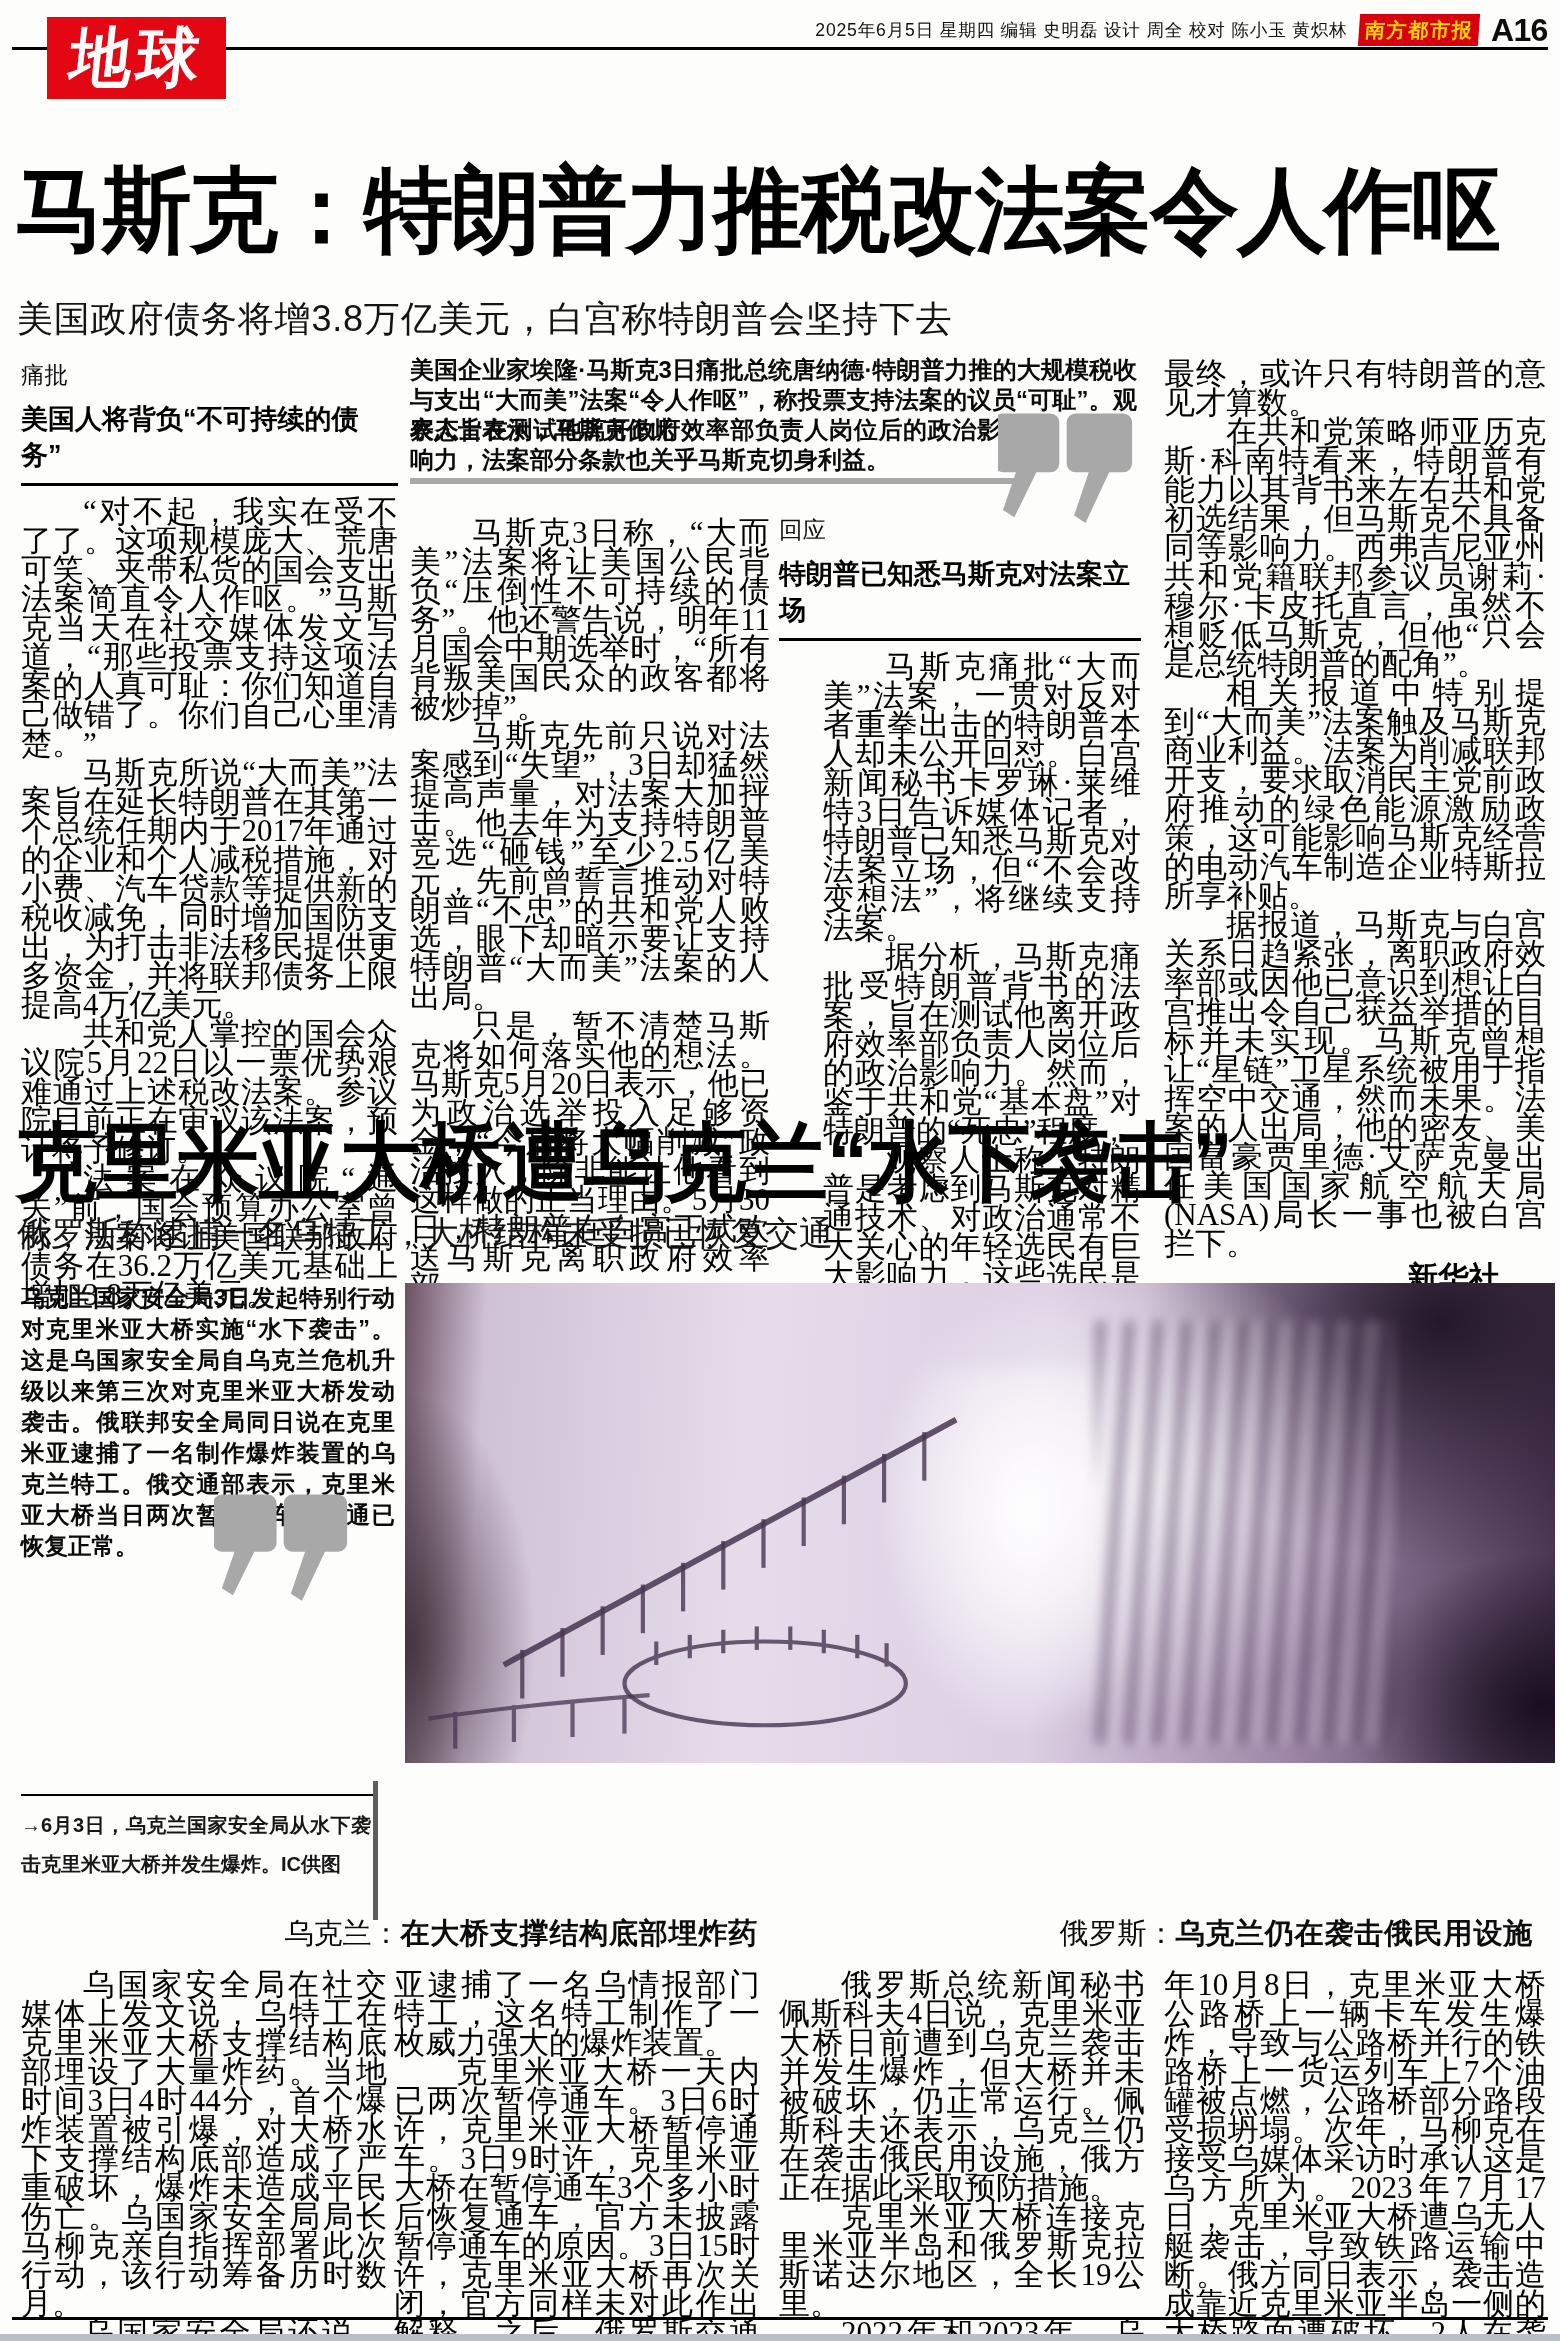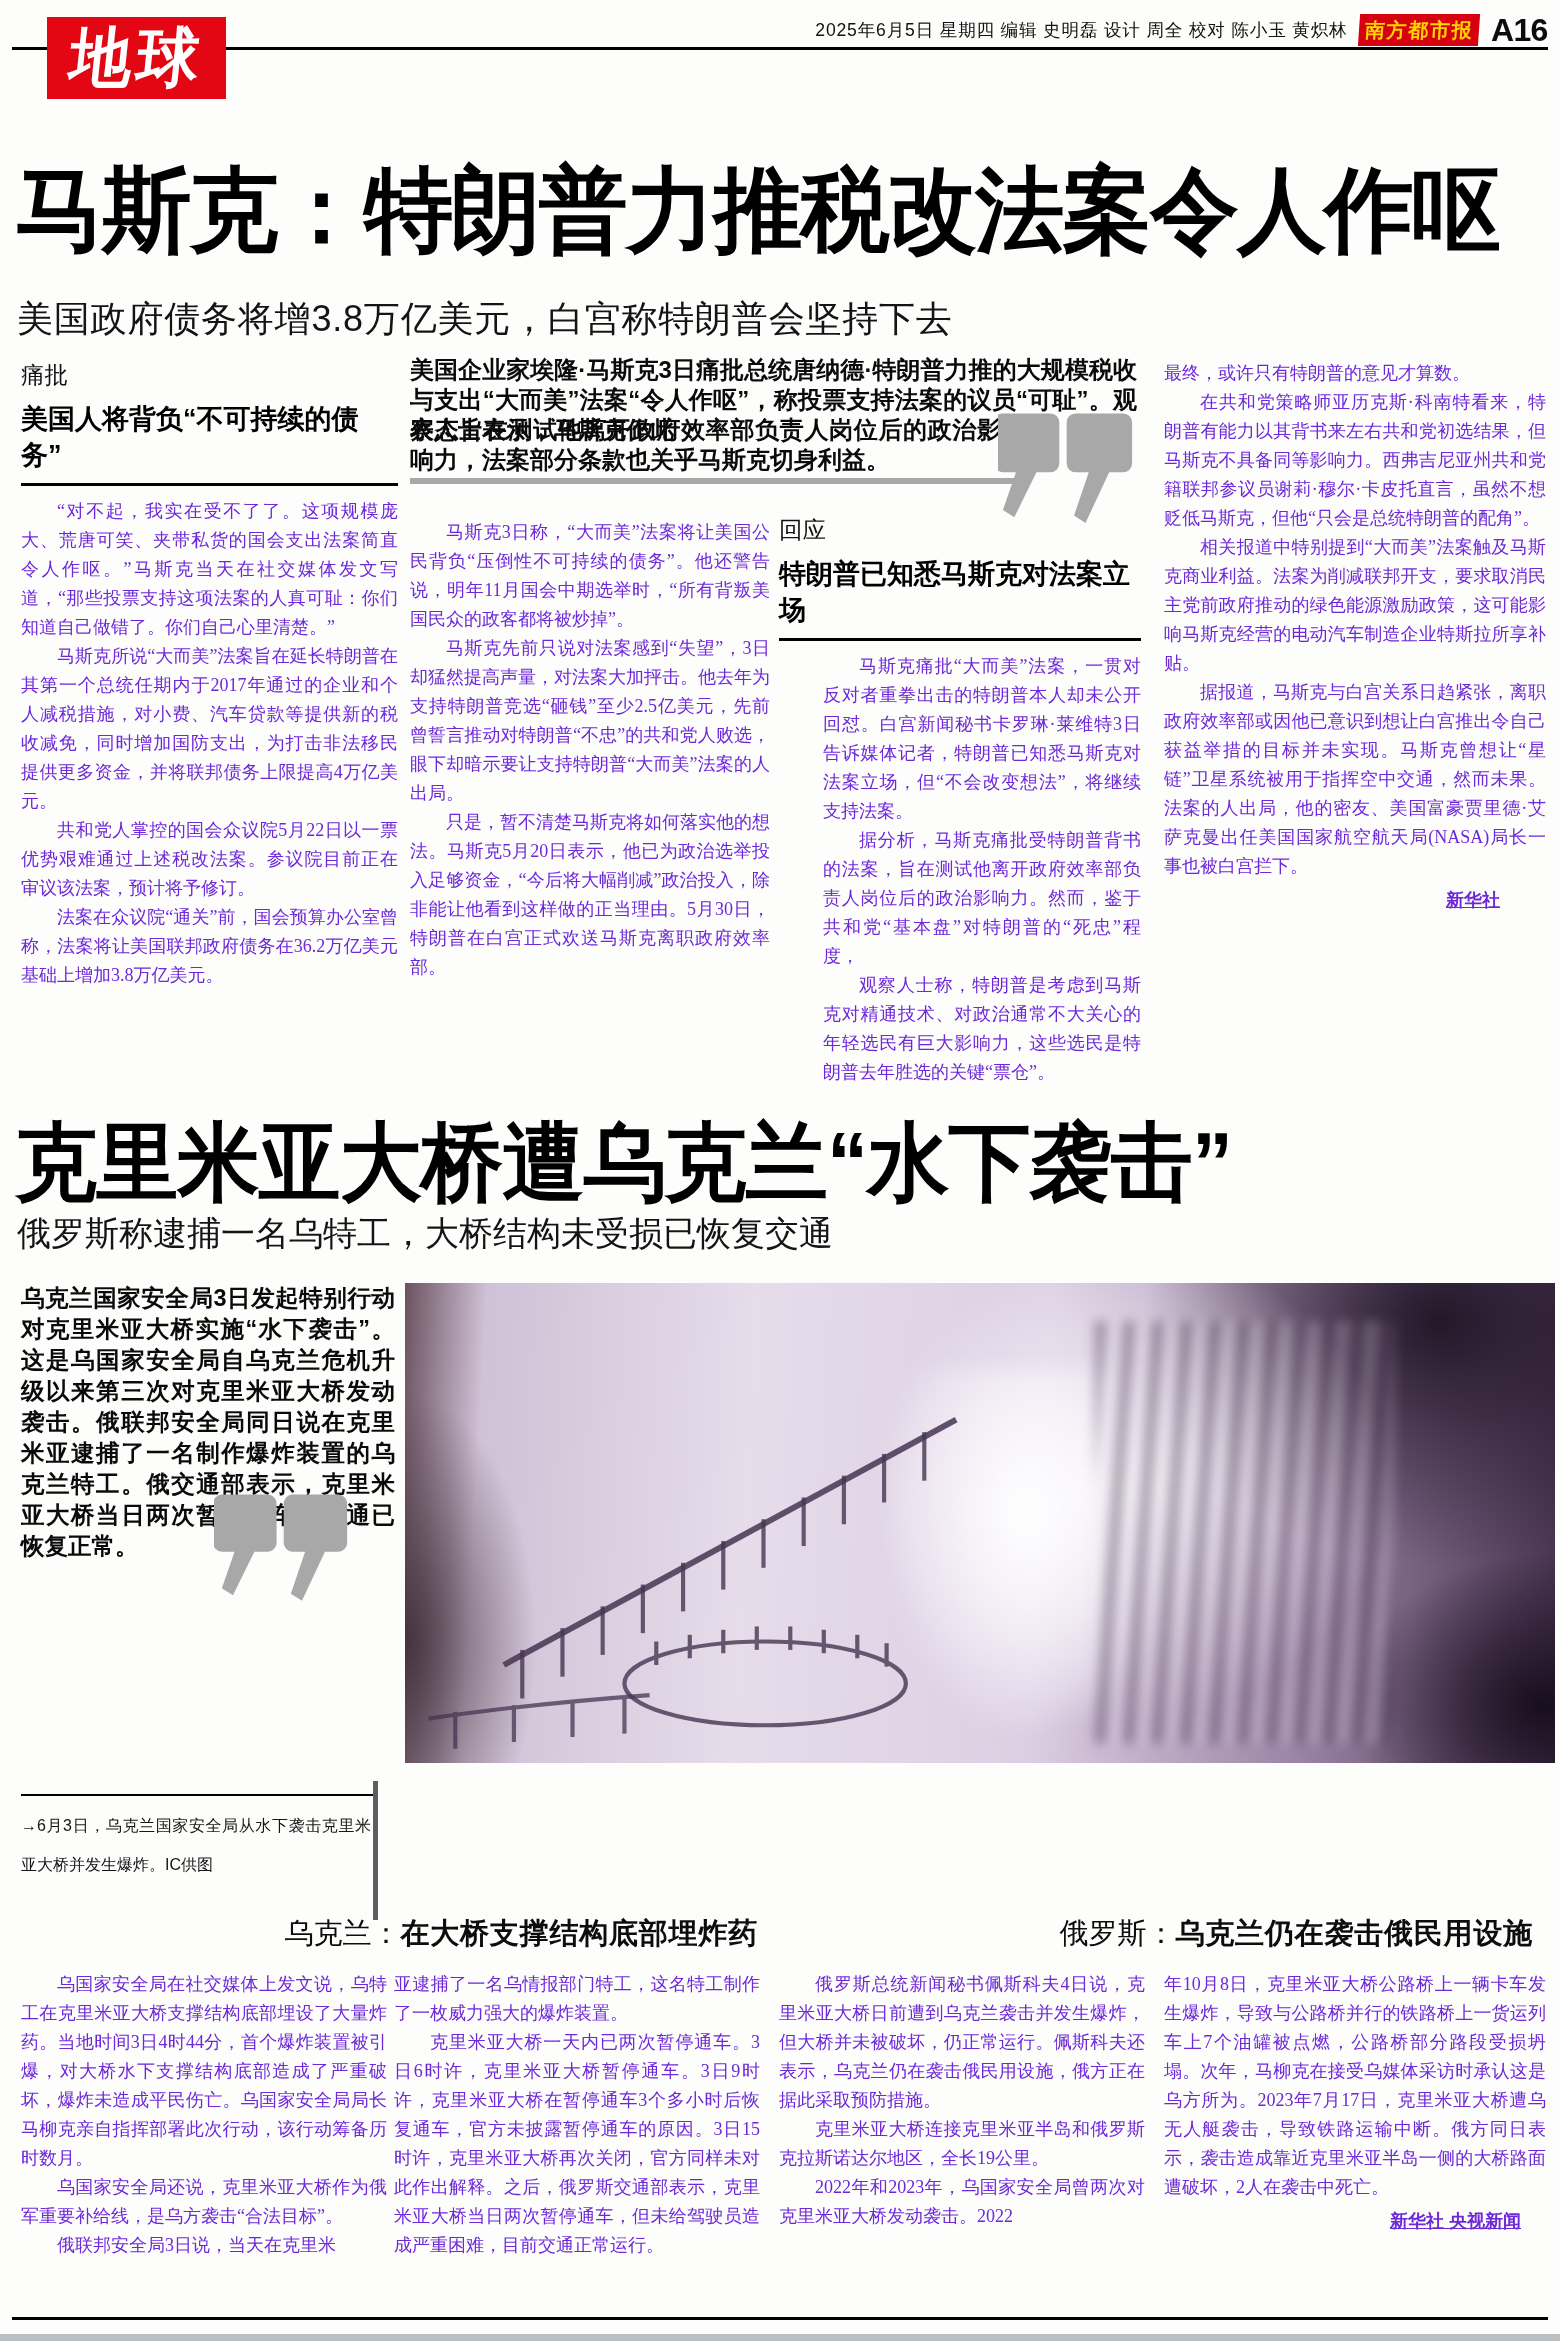"最终，或许只有特朗普的意见才算数。" .body p { color: #6d28d9 -> #000000; font-size: 18px -> 31px }
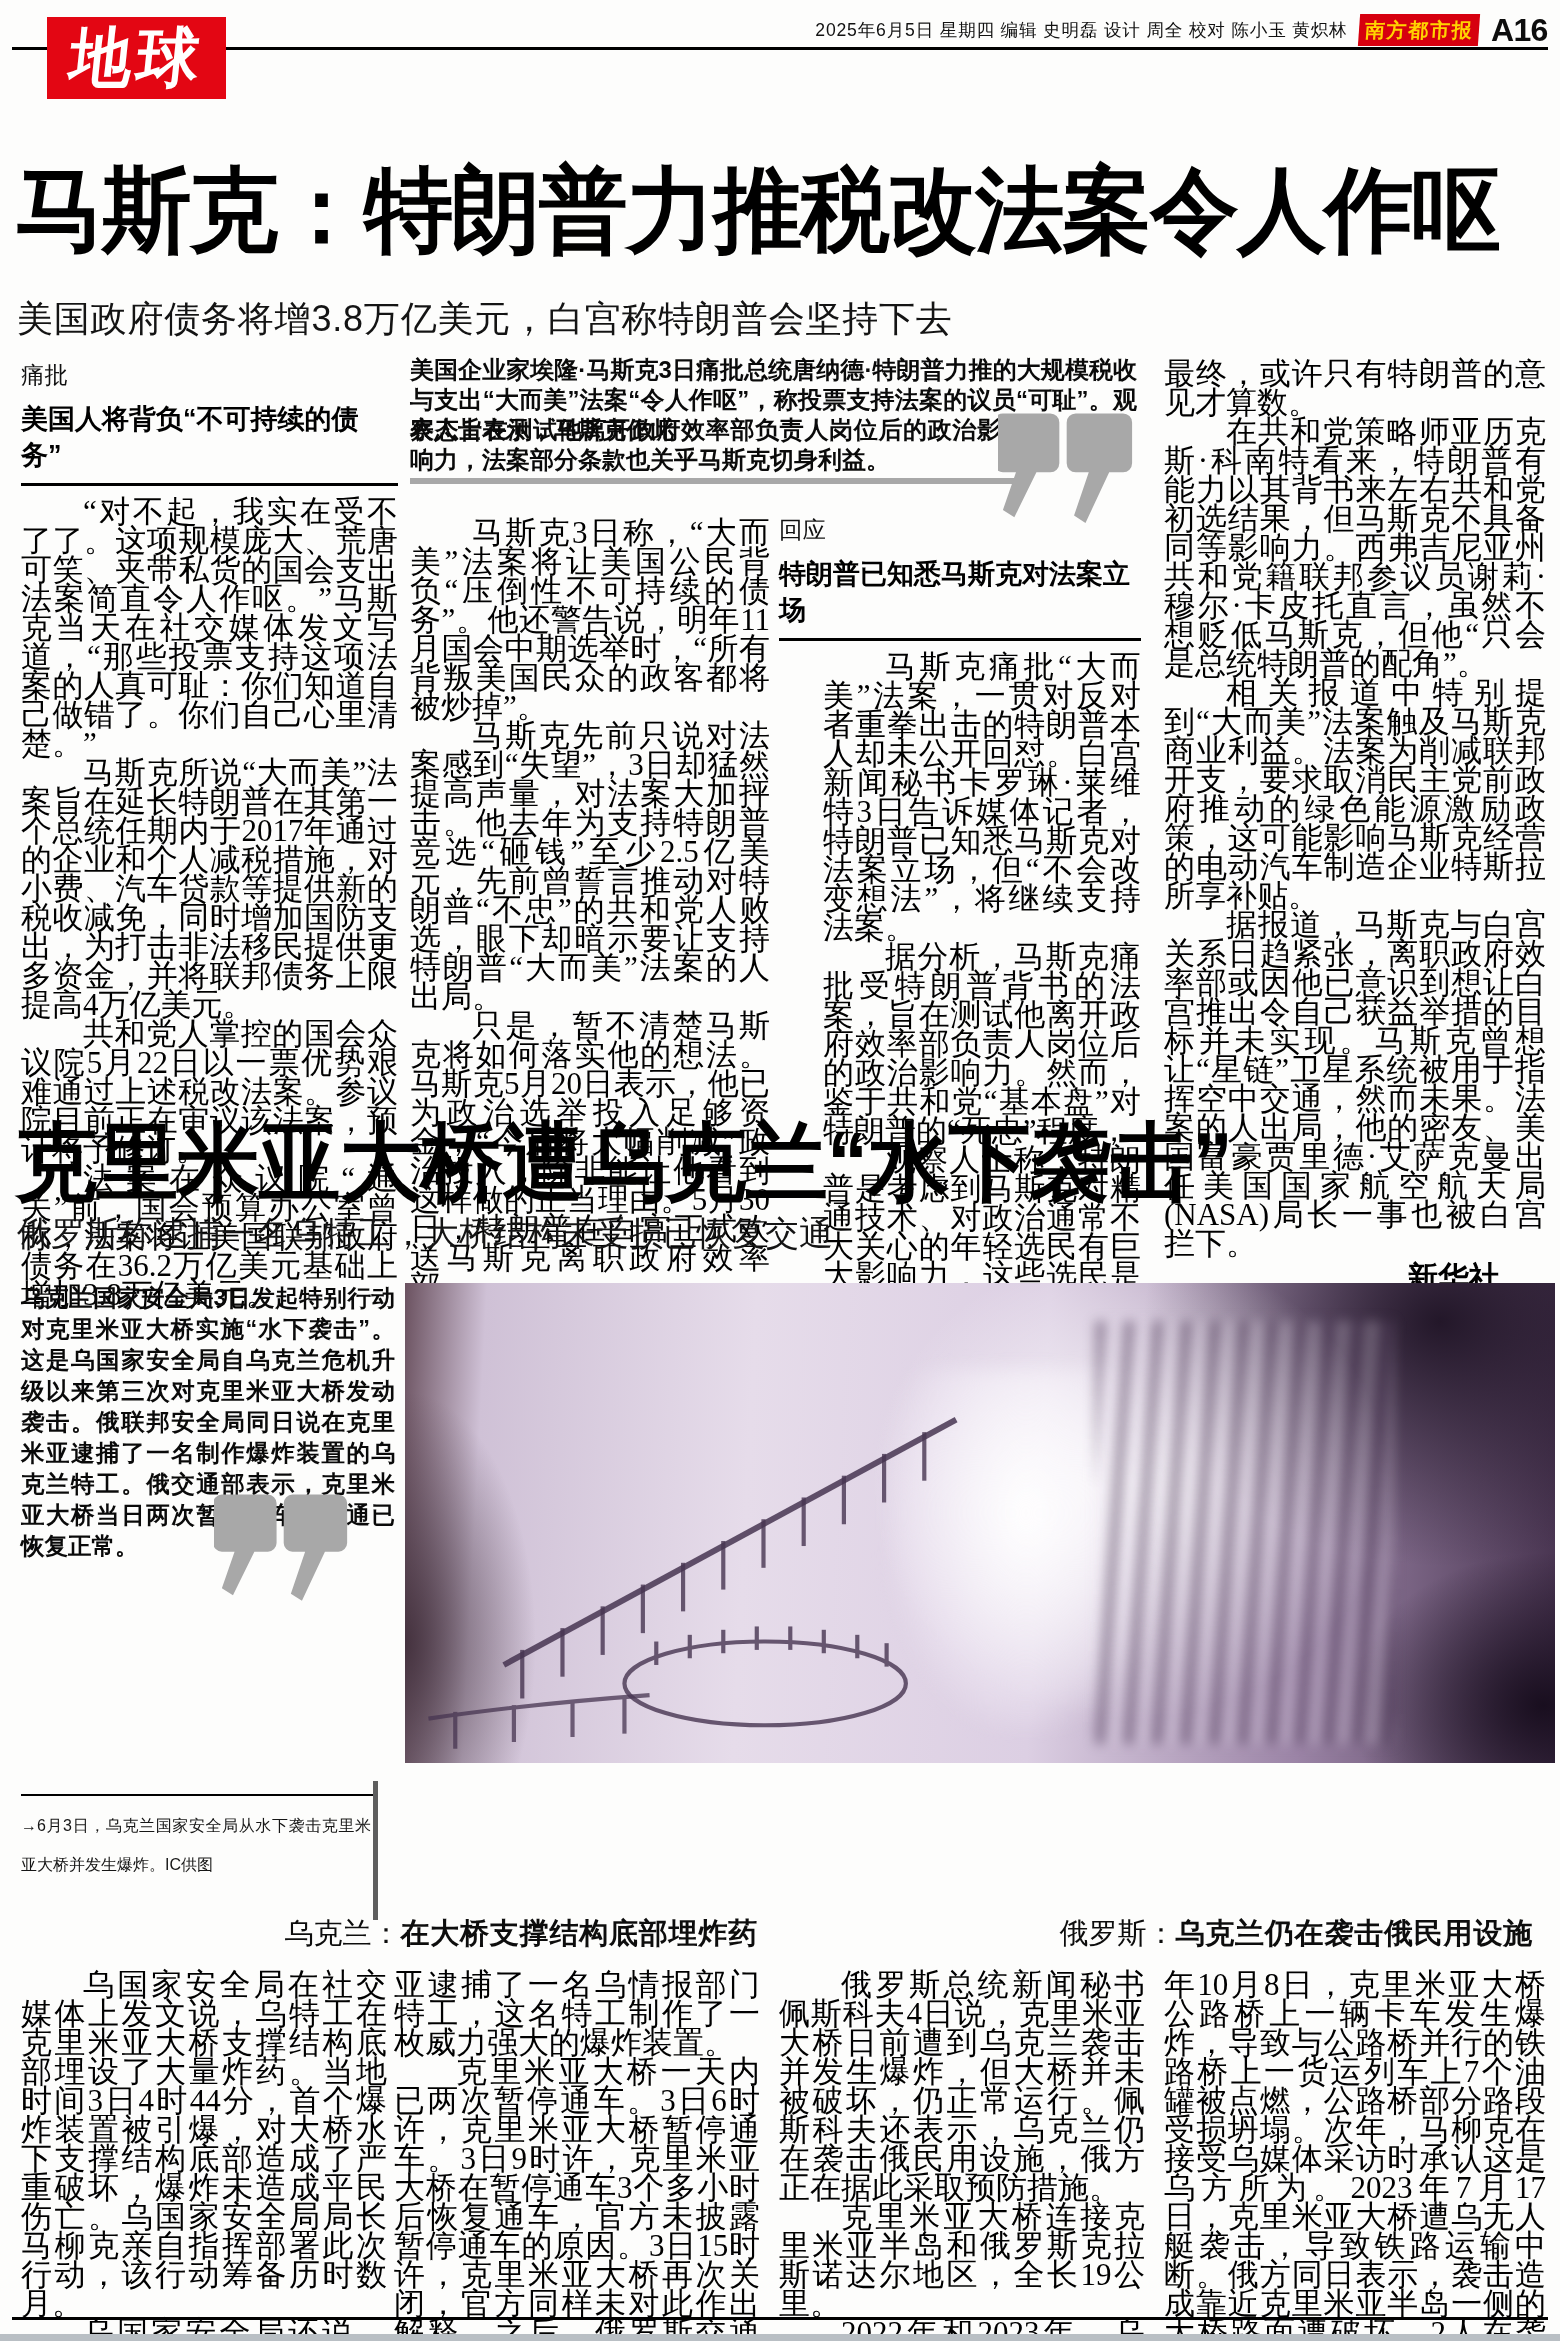"→6月3日，乌克兰国家安全局从水下袭击克里米亚大桥并发生爆炸。IC供图" #caption { font-size: 16px -> 20px; font-weight: 400 -> 700 }
